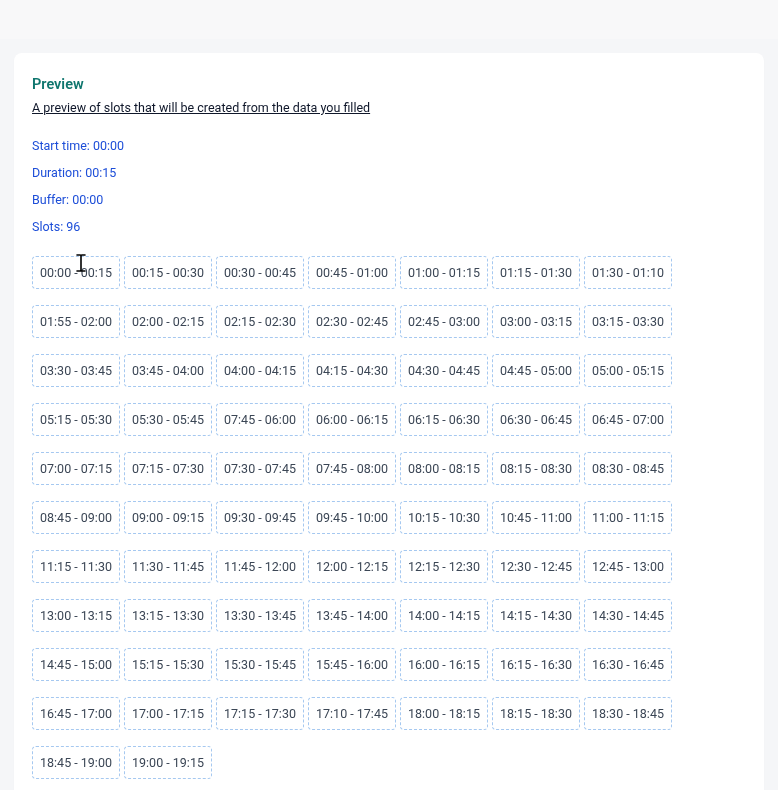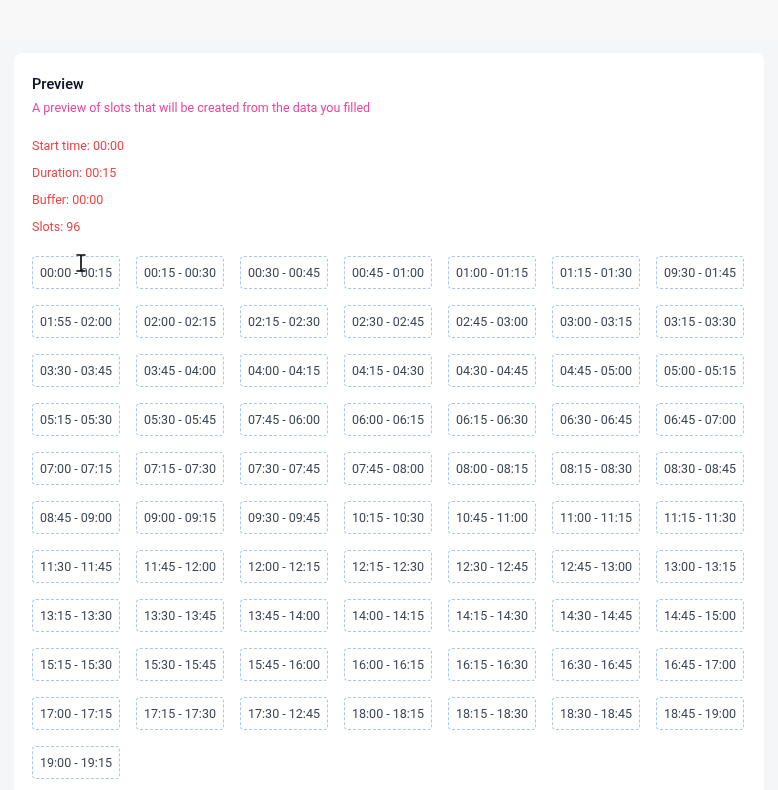"Preview" .card-title { color: #0f172a -> #0f766e }
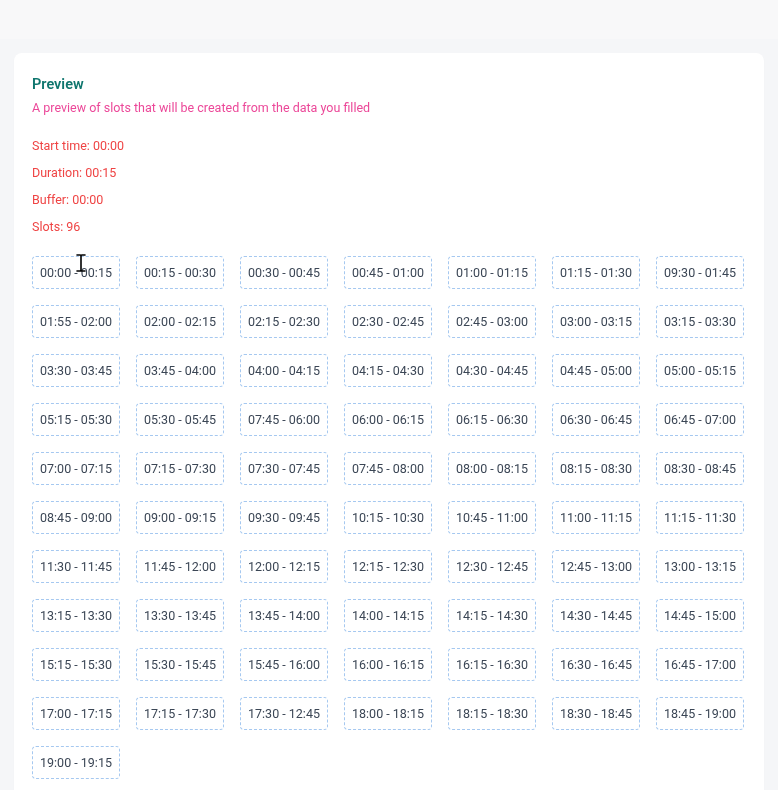"A preview of slots that" .card-subtitle { color: #ec4899 -> #0f172a; text-decoration: none -> underline }
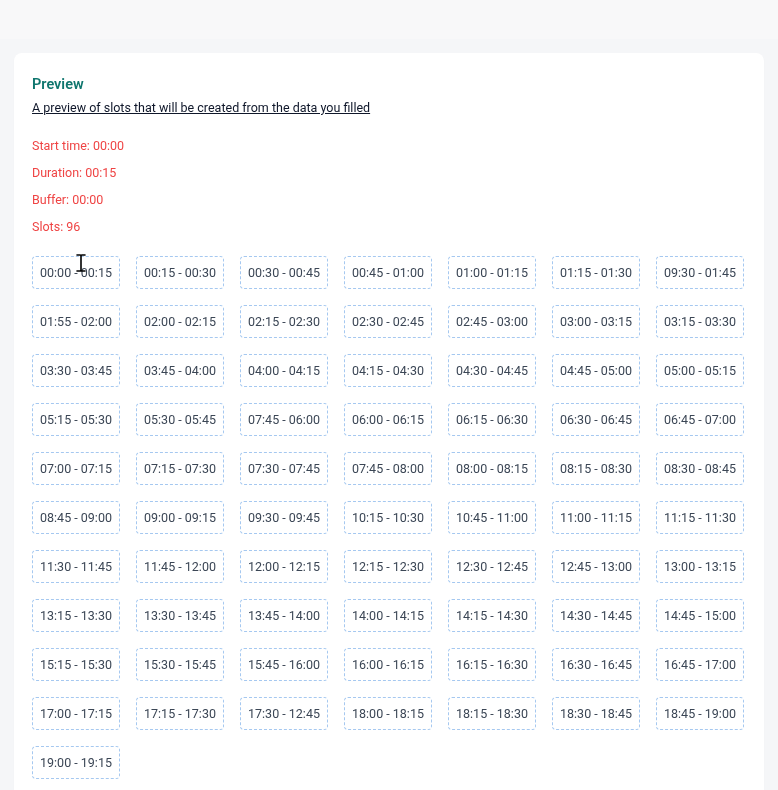"Start time: 00:00" .meta-row { color: #ef4444 -> #1d4ed8 }
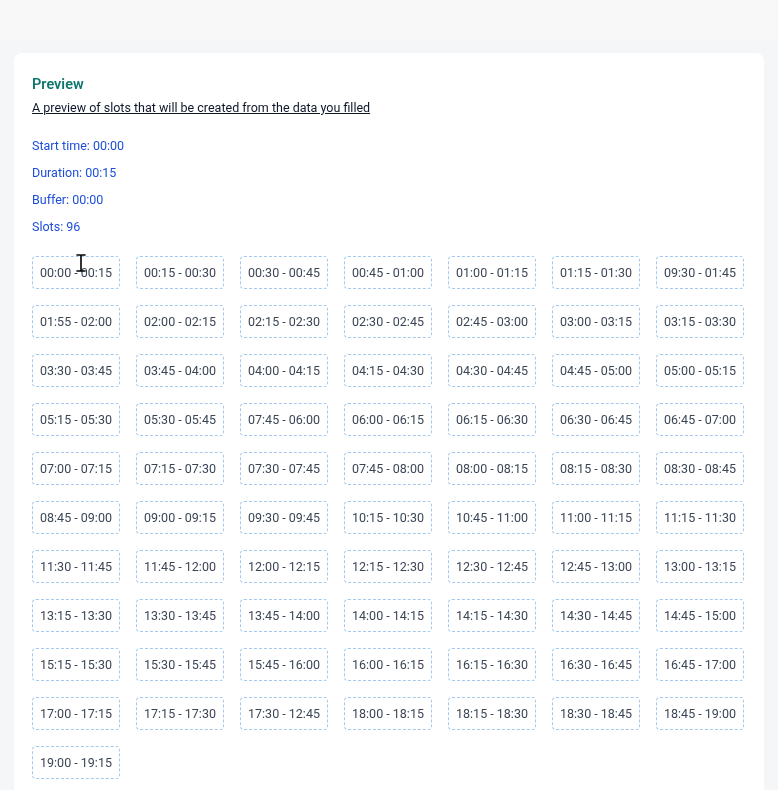"00:00 - 00:15" .slot-grid { gap: 16px 16px -> 16px 4px }
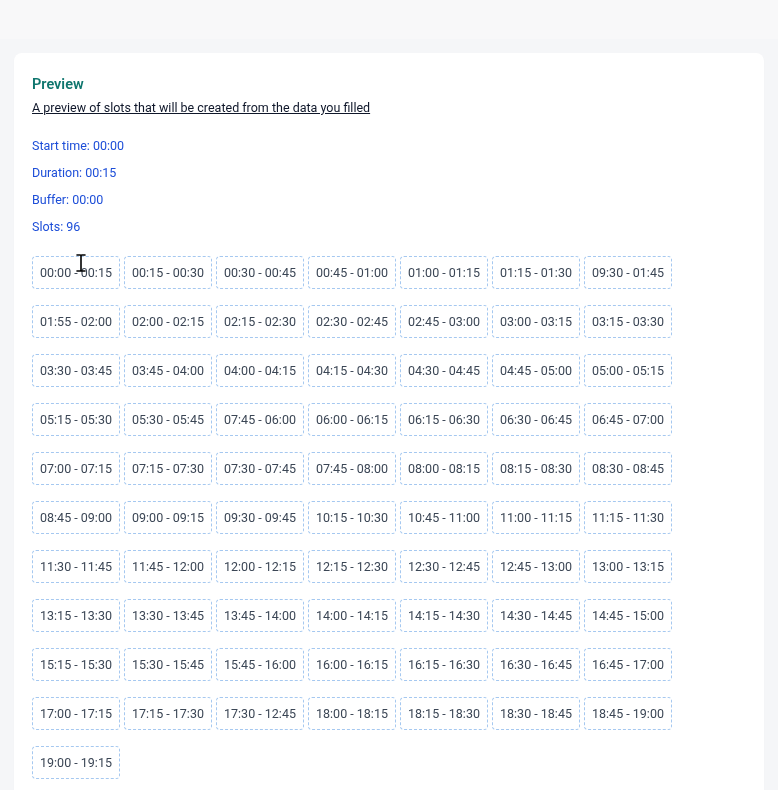"09:30 - 01:45" div.slot { text: 09:30 - 01:45 -> 01:30 - 01:10 }
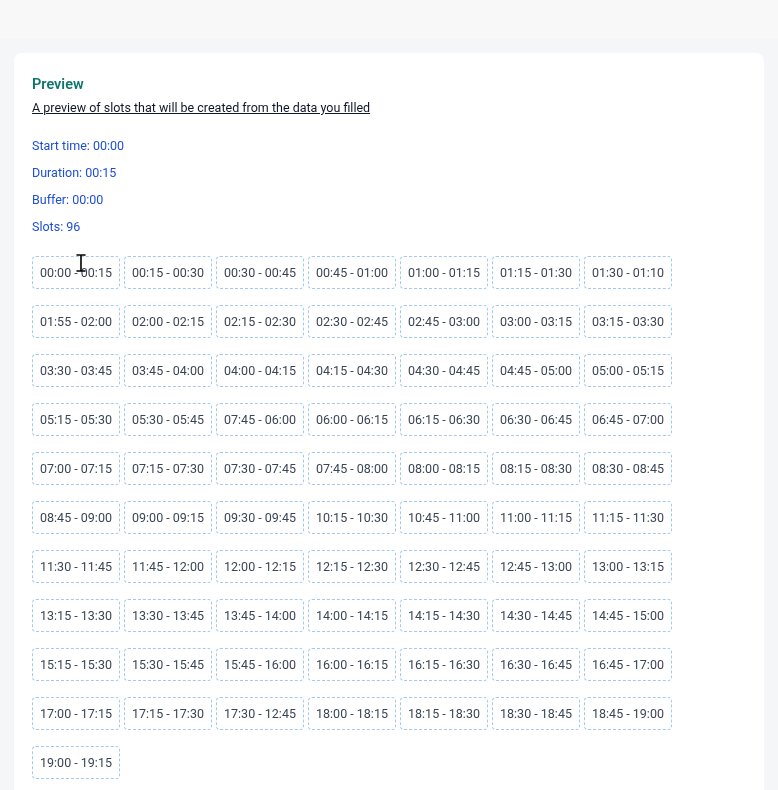"09:45 - 10:00" div.slot { html: none -> <div>09:45 - 10:00</div> }
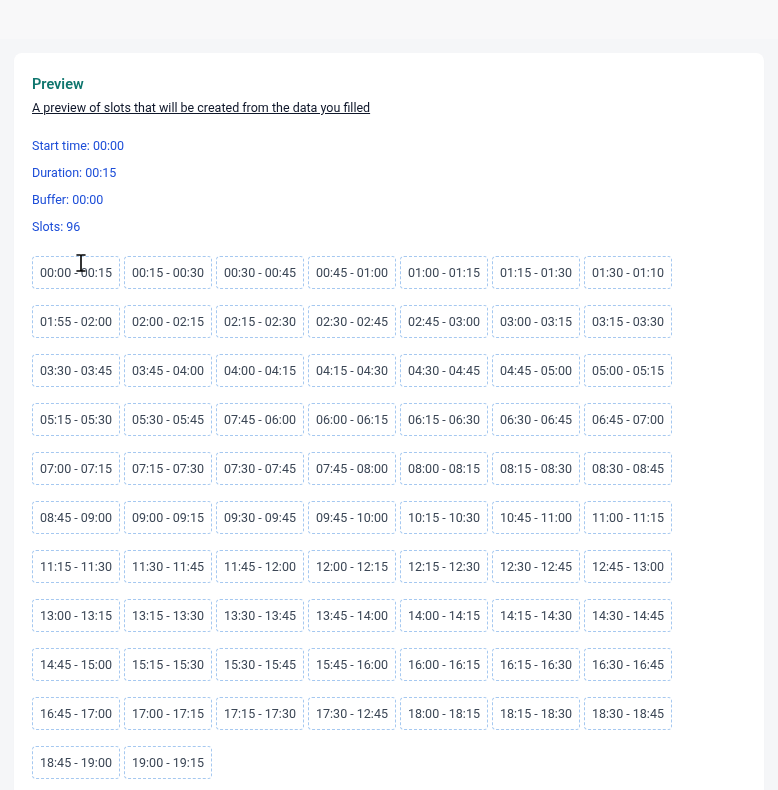"17:30 - 12:45" div.slot { text: 17:30 - 12:45 -> 17:10 - 17:45 }
